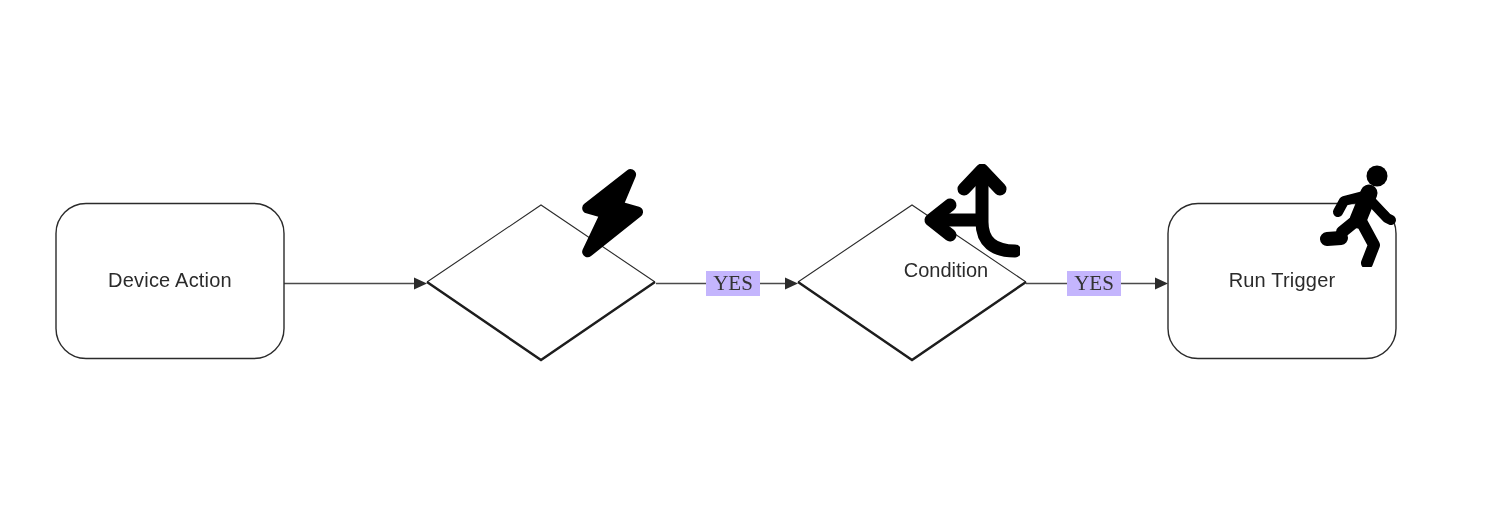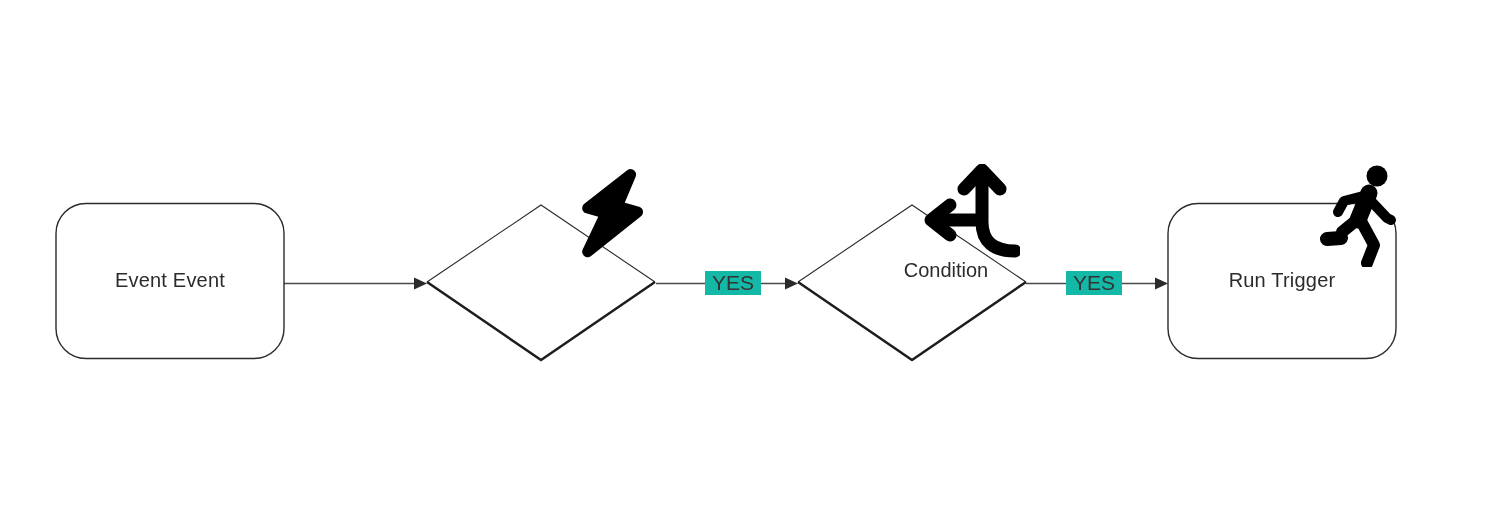"Event Event" div.node-label { text: Event Event -> Device Action }
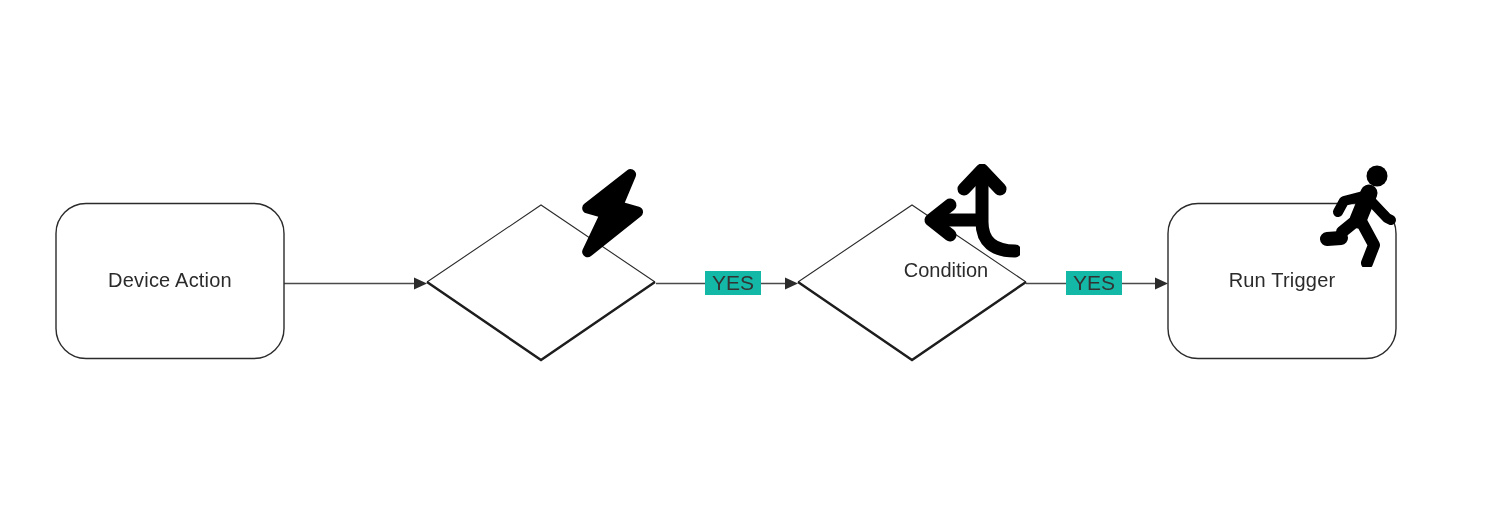"YES" .edge-label span { background: #14b8a6 -> #c4b5fd; font-family: none -> Liberation Serif, serif }
